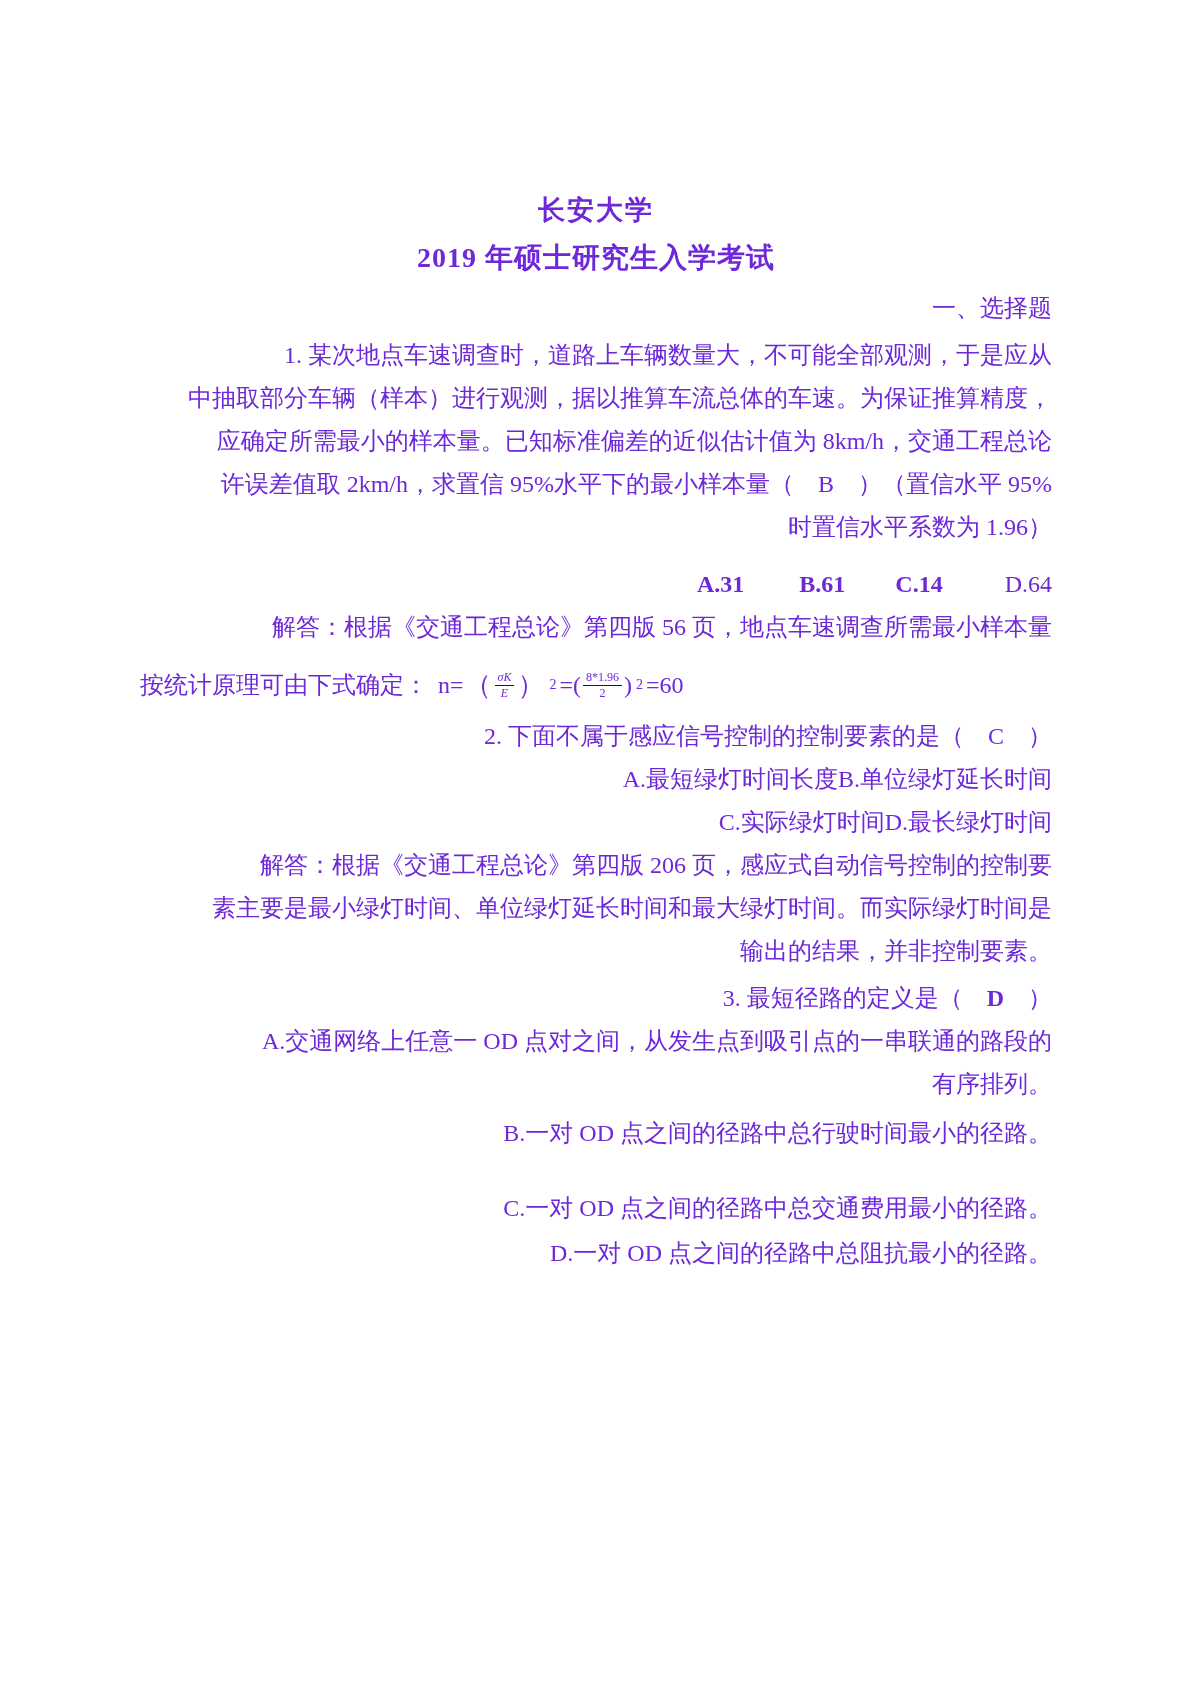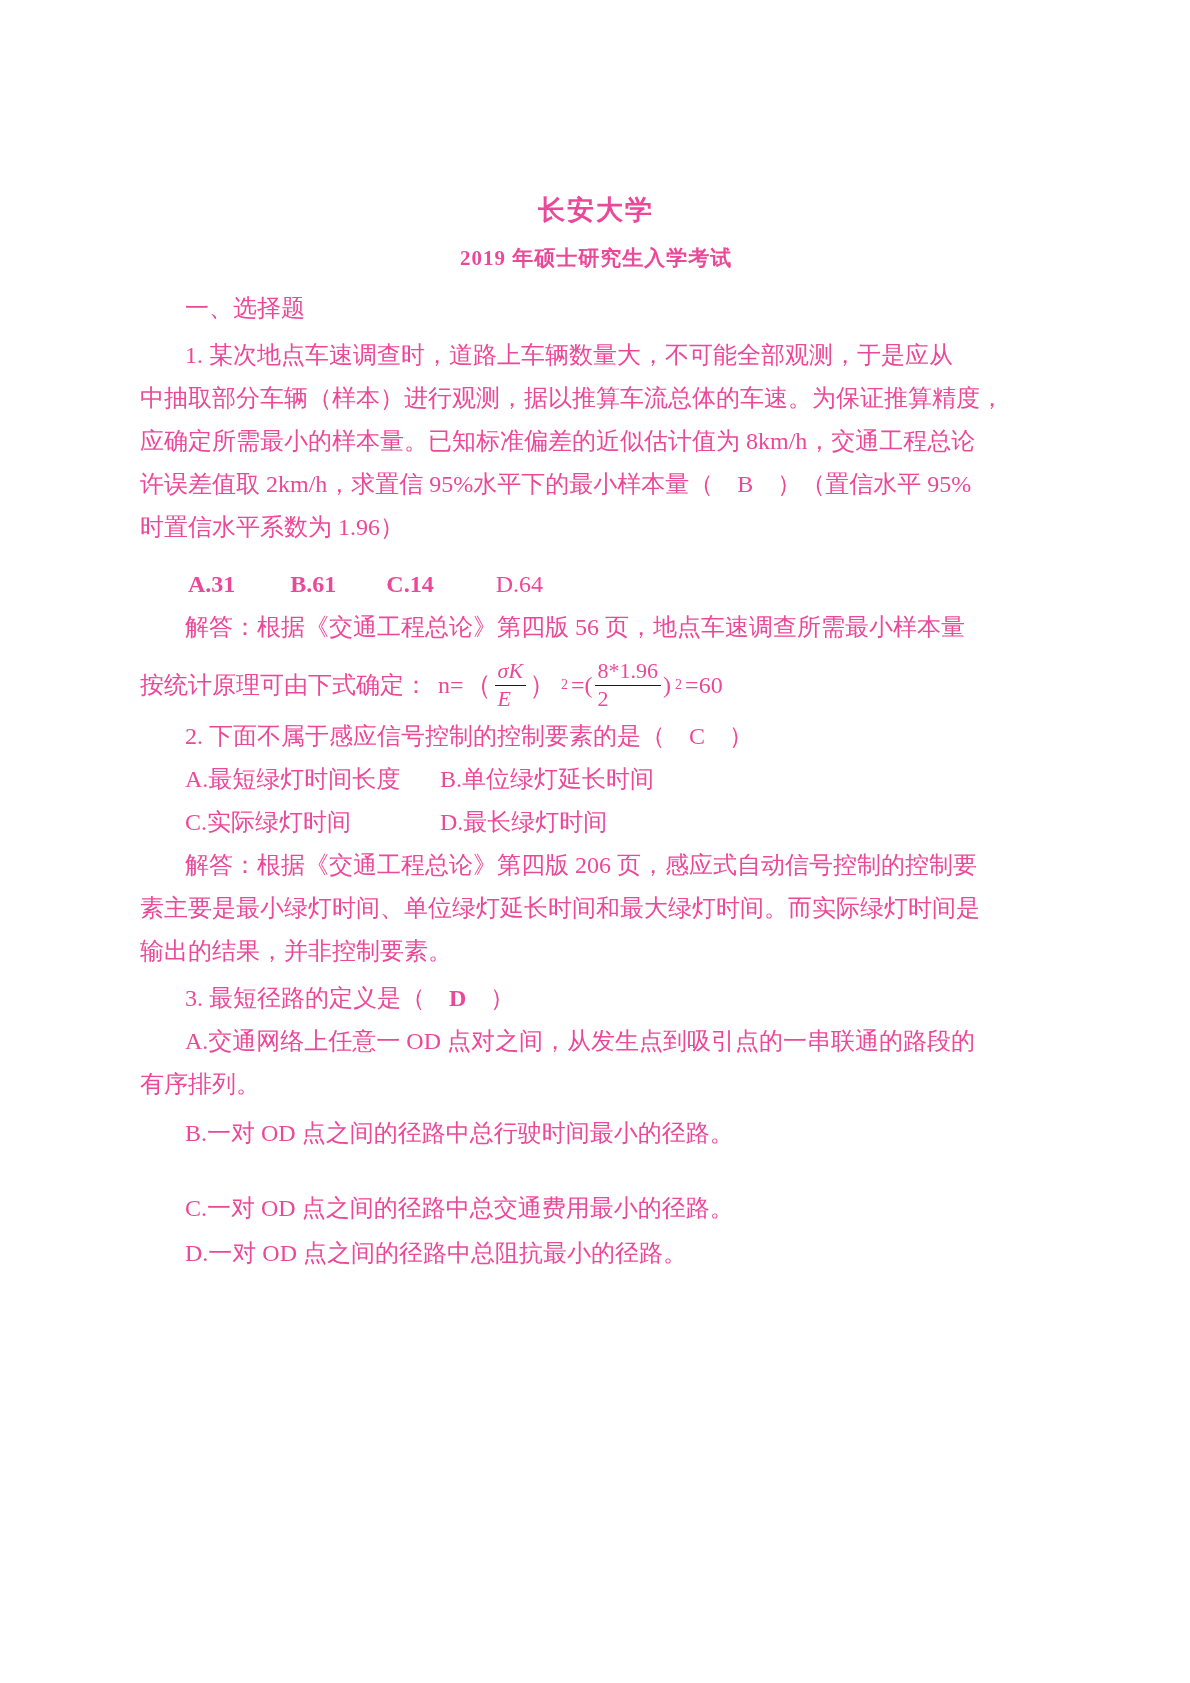"长安大学" .page { color: #ec4899 -> #6d28d9 }
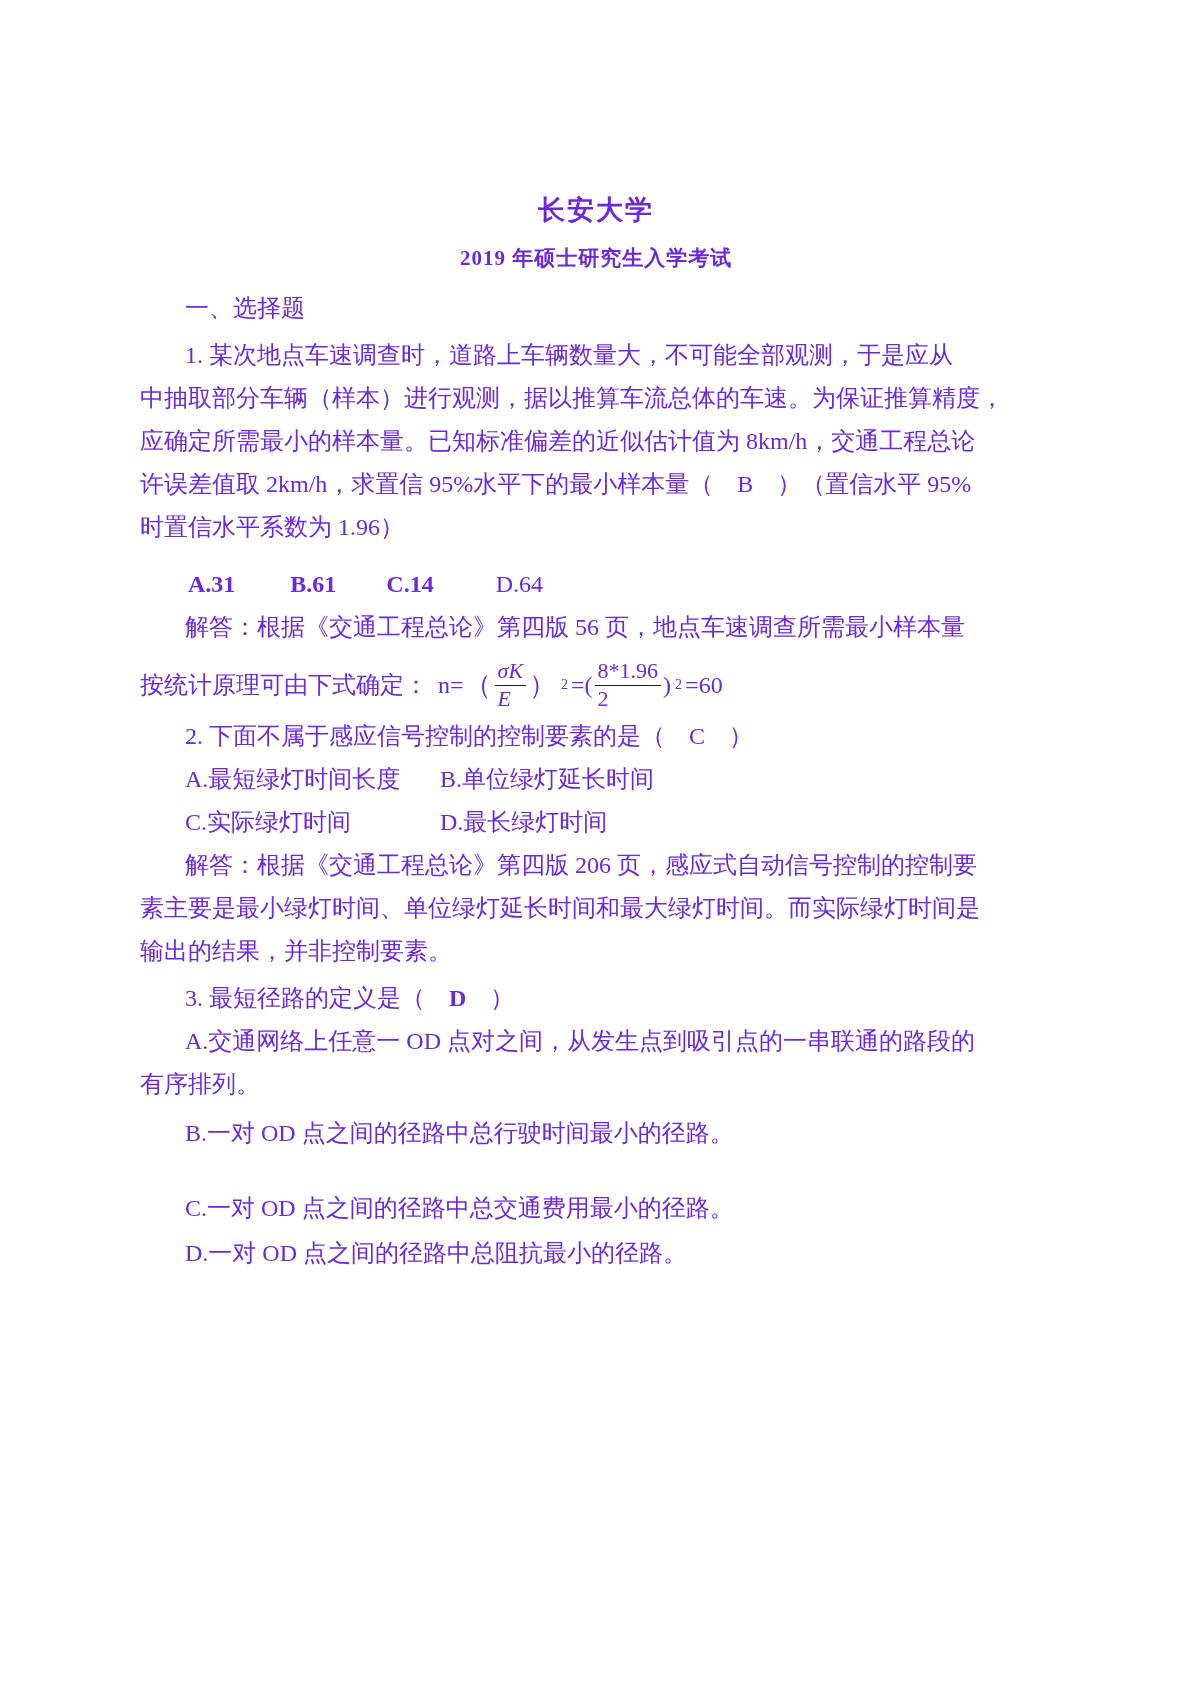"2019 年硕士研究生入学考试" .subtitle { font-size: 21px -> 28px }
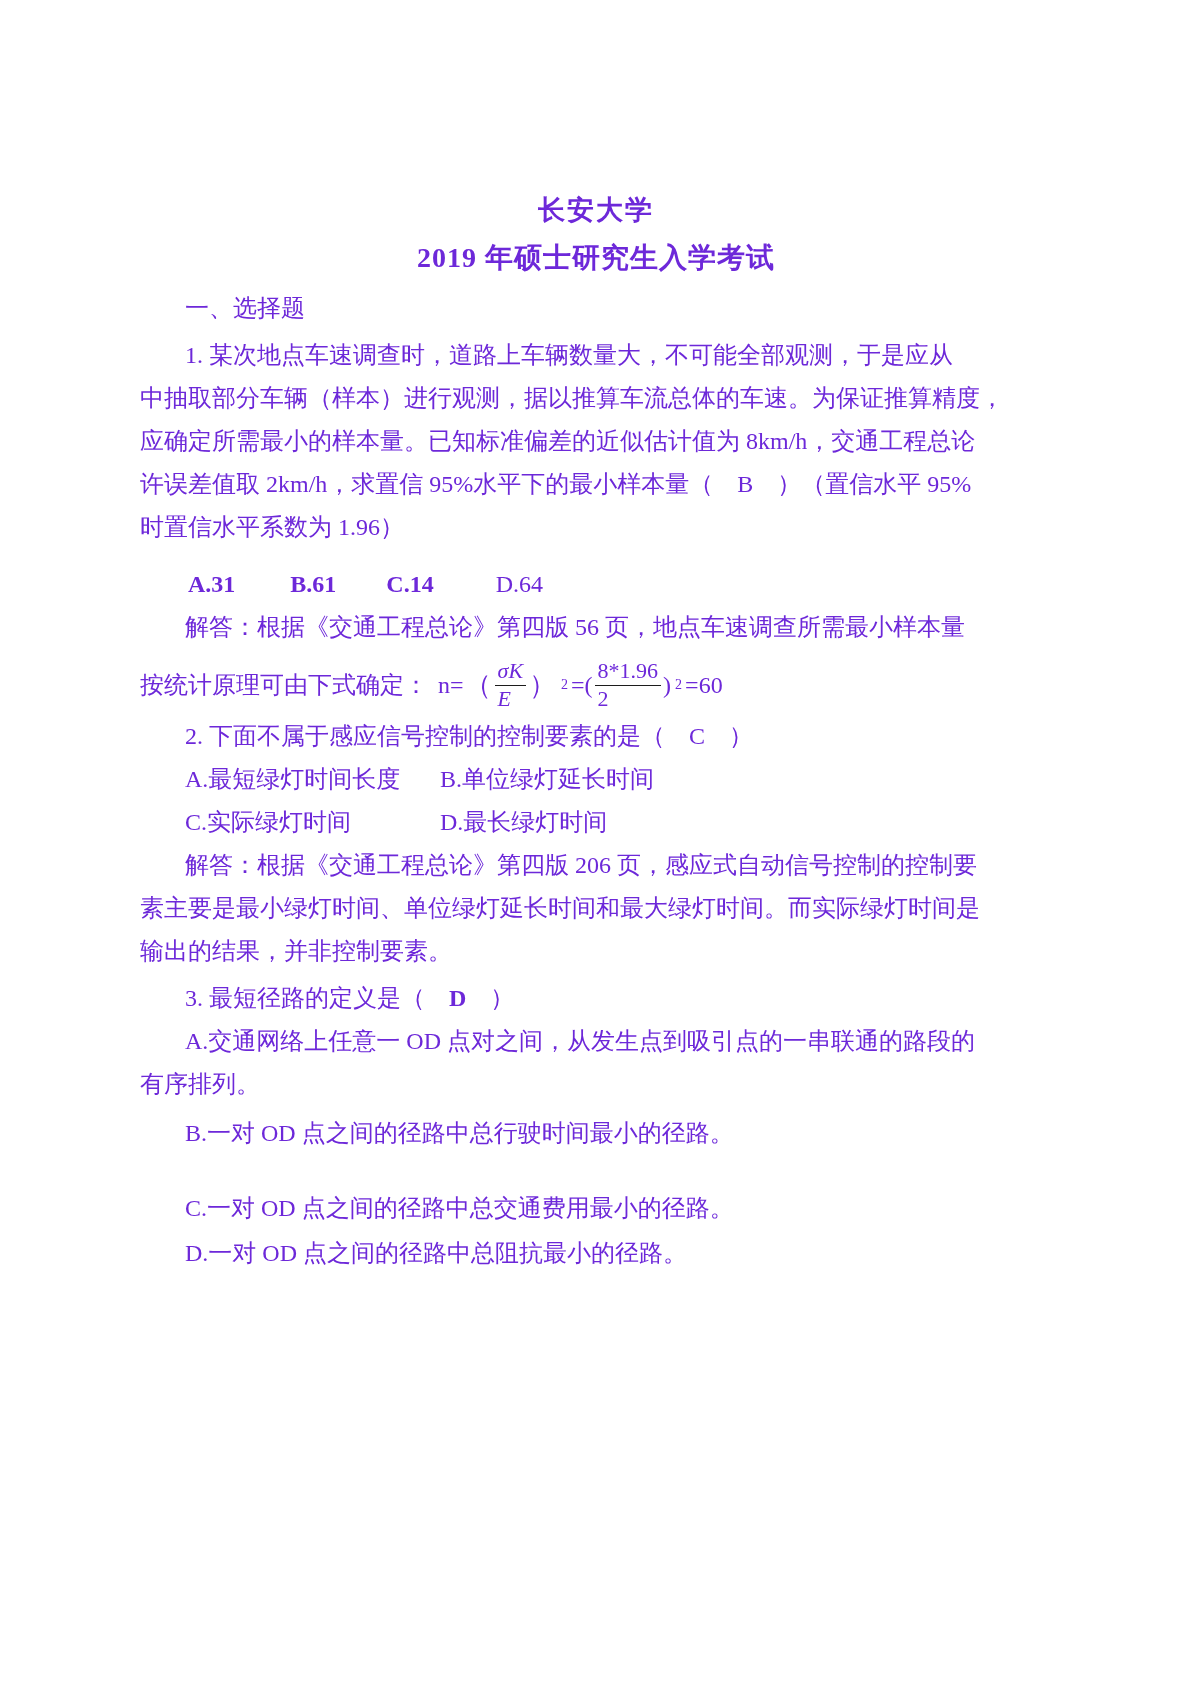"一、选择题" .line { text-align: none -> right }
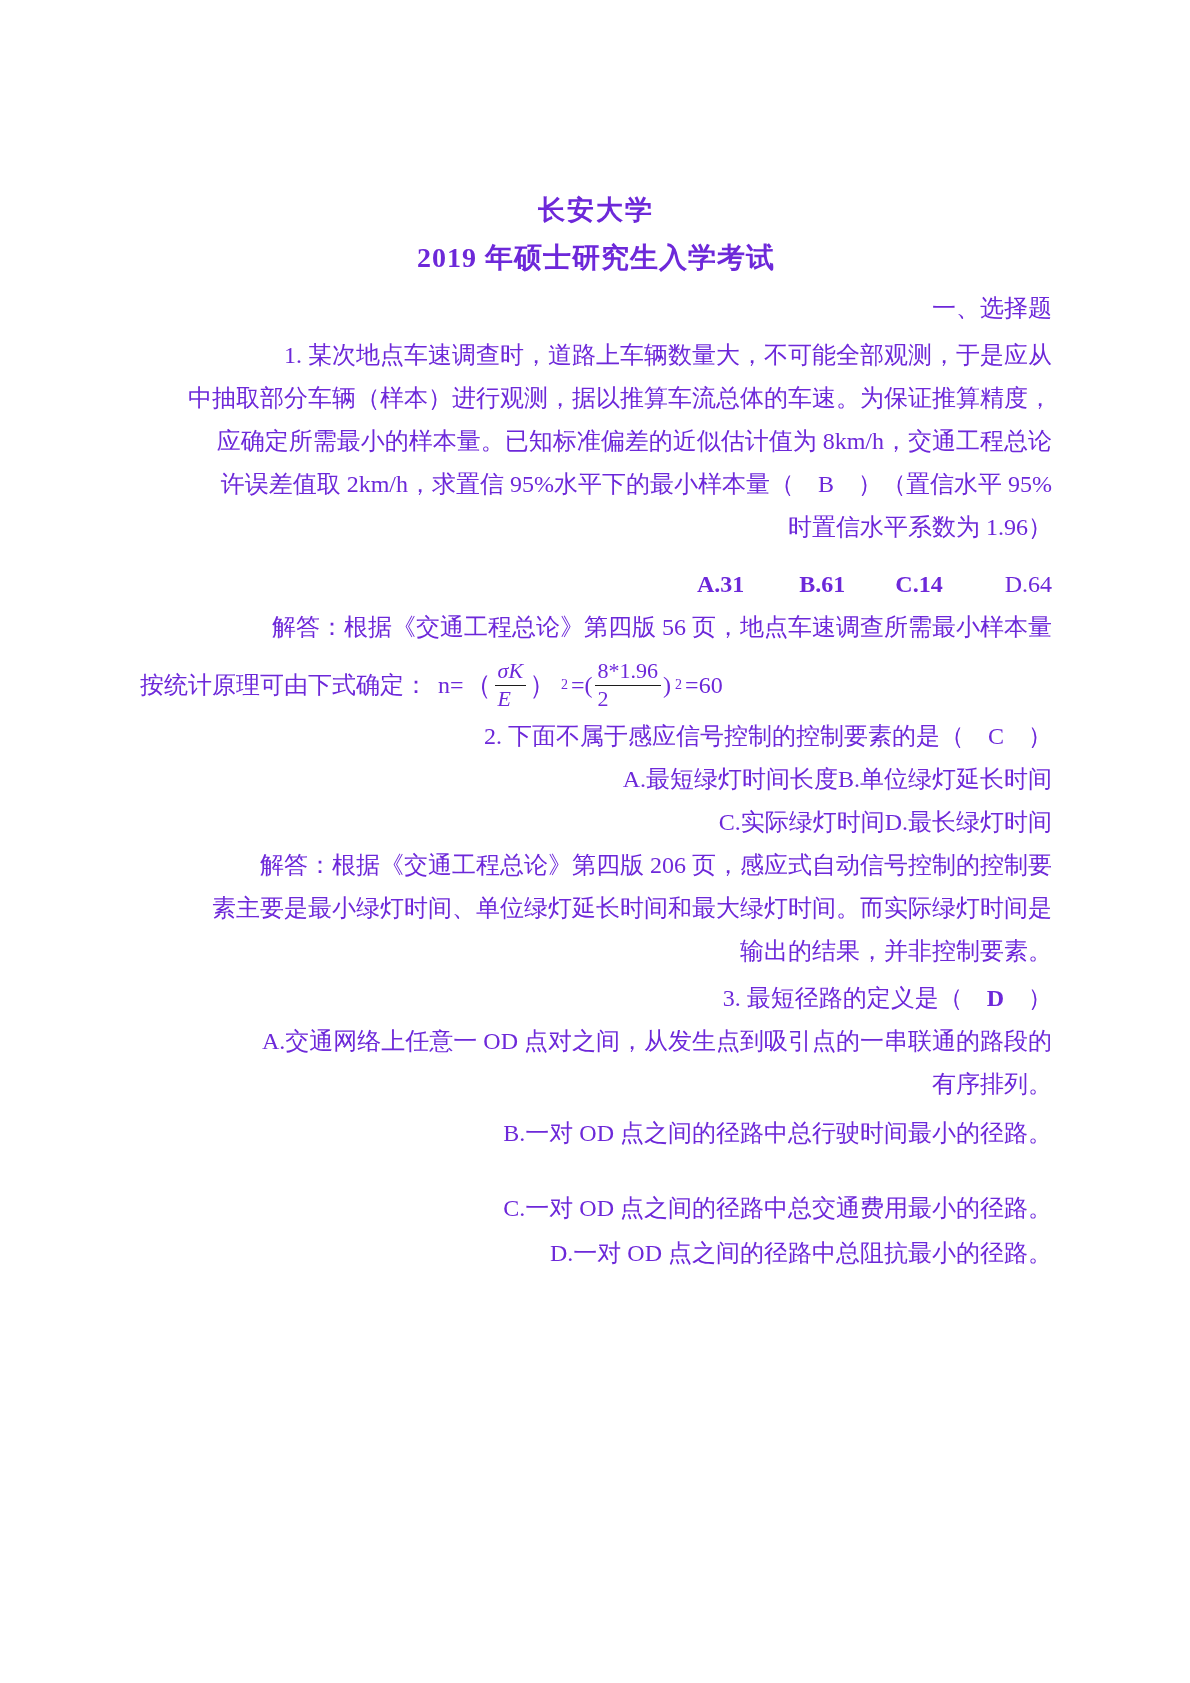"σK" .frac { align-items: none -> center; font-size: 22px -> 12px }
